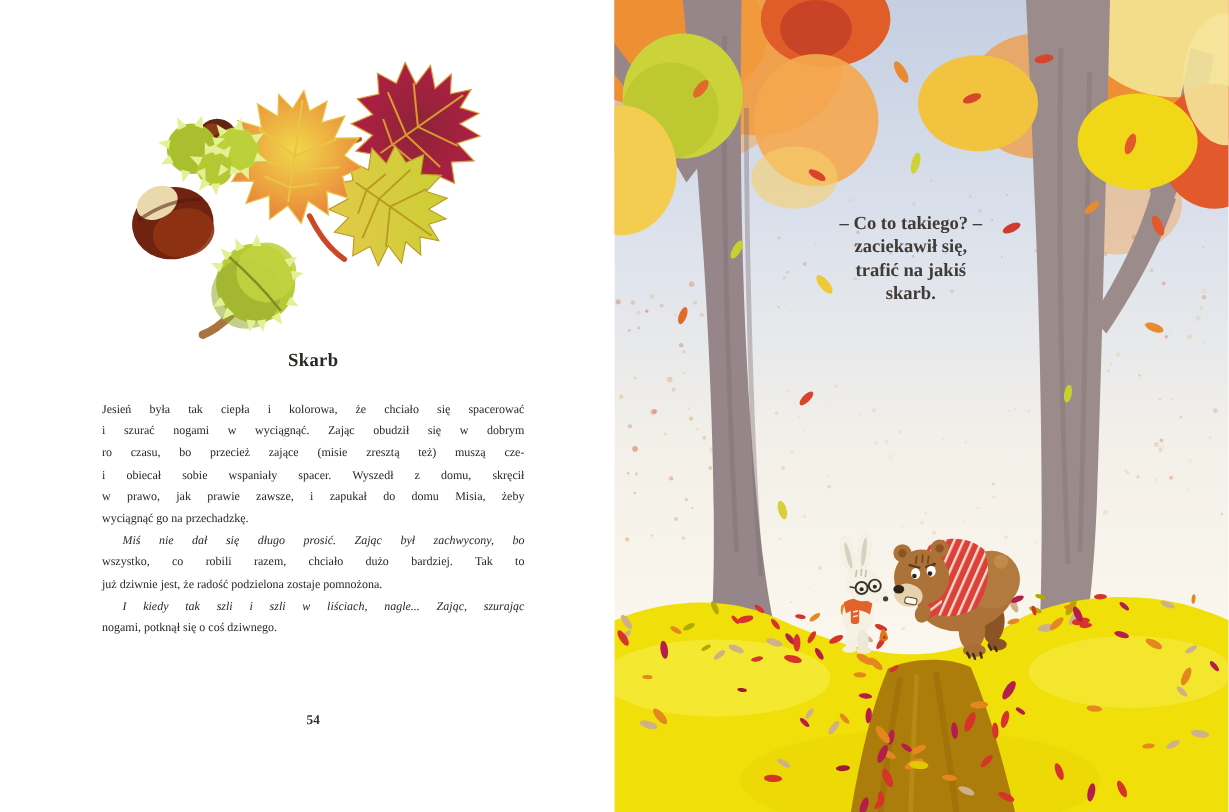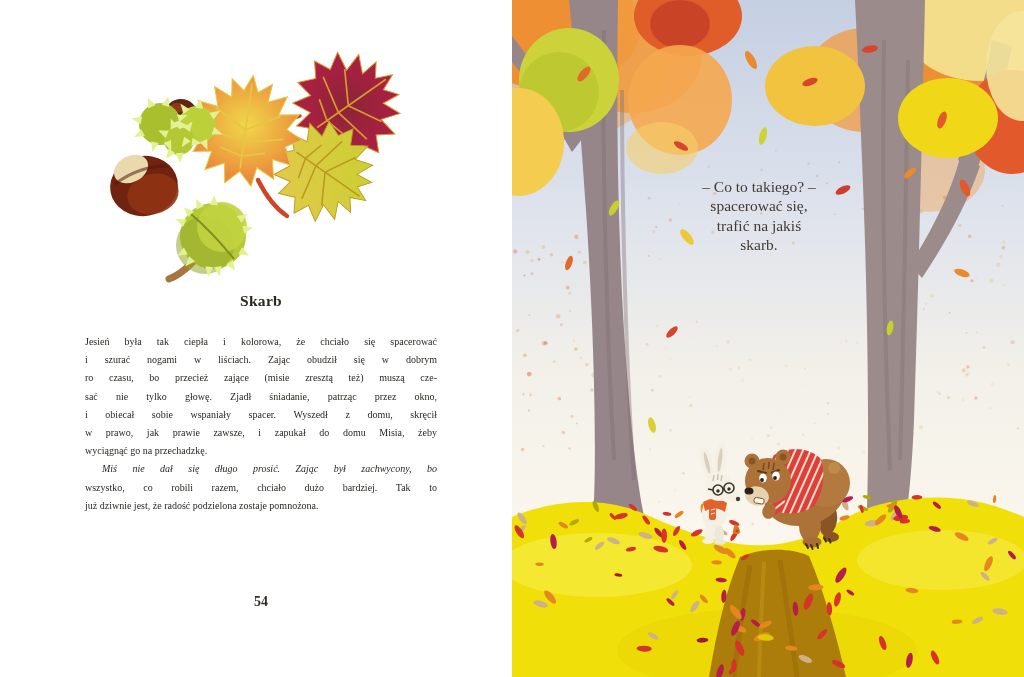"– Co to takiego? –" .caption { font-weight: 400 -> 700 }
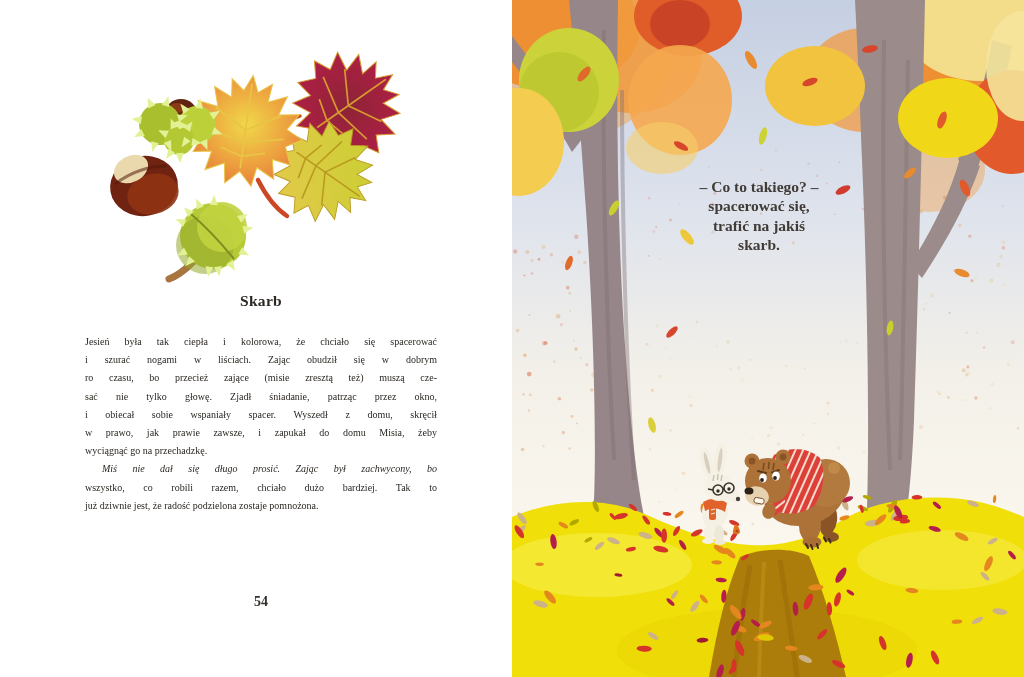"spacerować się," div.cap-line { text: spacerować -> zaciekawił }
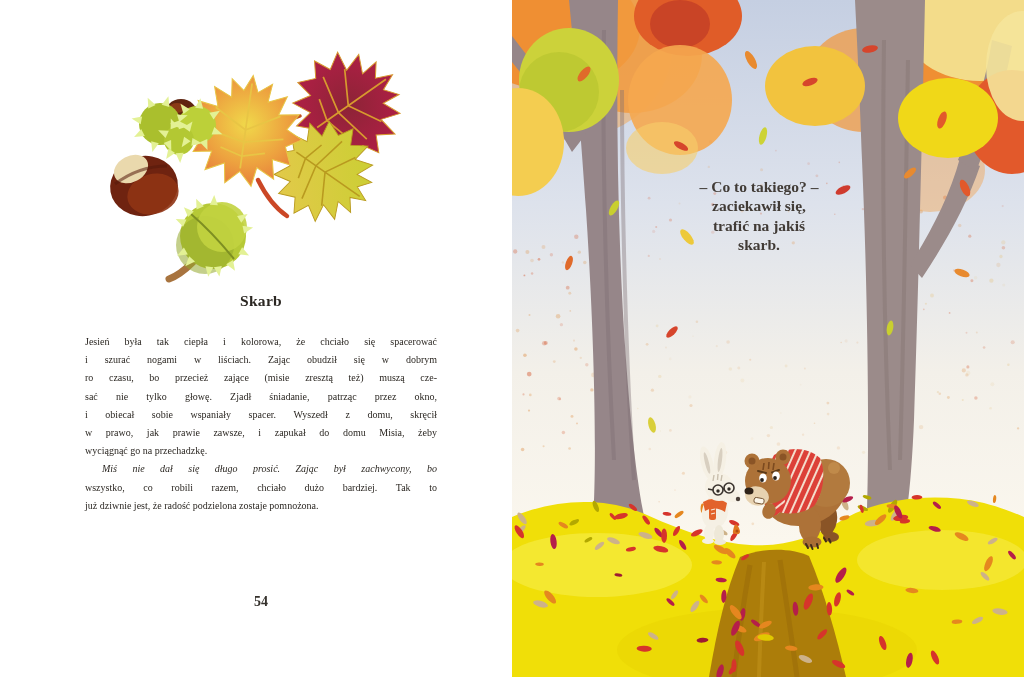"i szurać nogami w liściach." div.line { text: liściach -> wyciągnąć }
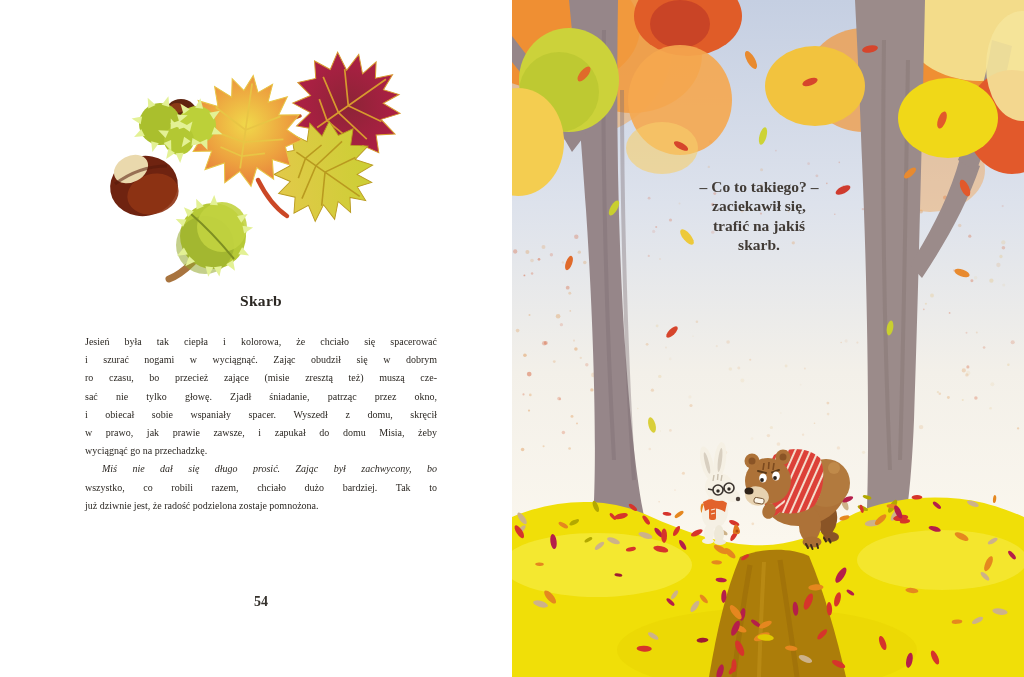"sać nie tylko głowę. Zjadł" div.line { html: <div>sać nie tylko głowę. Zjadł śniadanie, patrząc przez okno,</div> -> none }
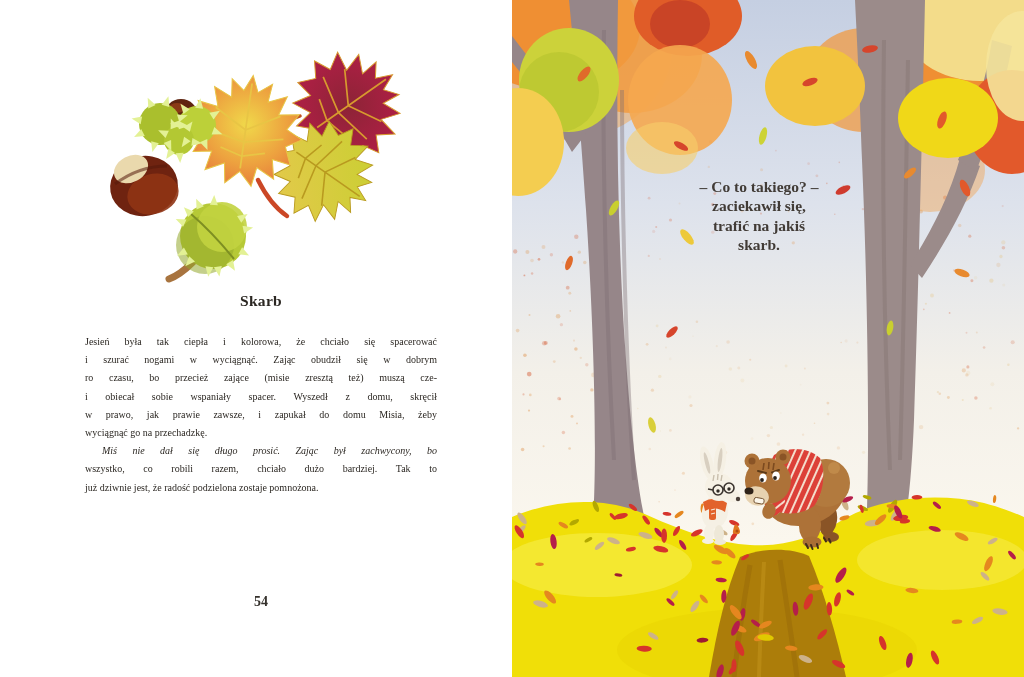"I kiedy tak szli i" div.line { html: none -> <div>I kiedy tak szli i szli w liściach, nagle... Zając, szurając</div> }
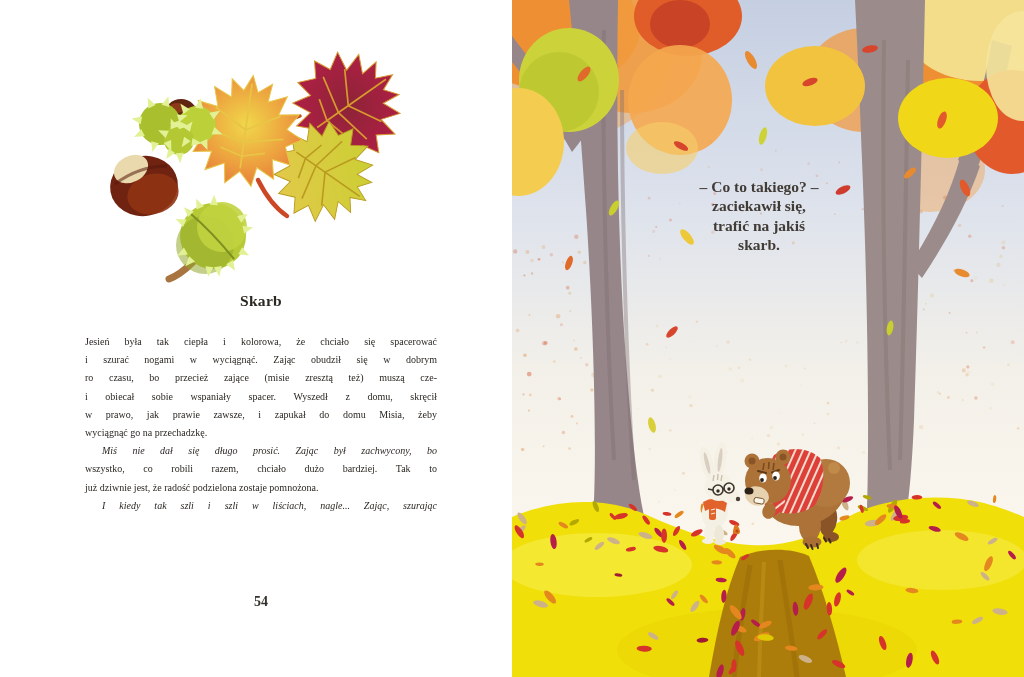"nogami, potknął się o coś" div.line { html: none -> <div>nogami, potknął się o coś dziwnego.</div> }
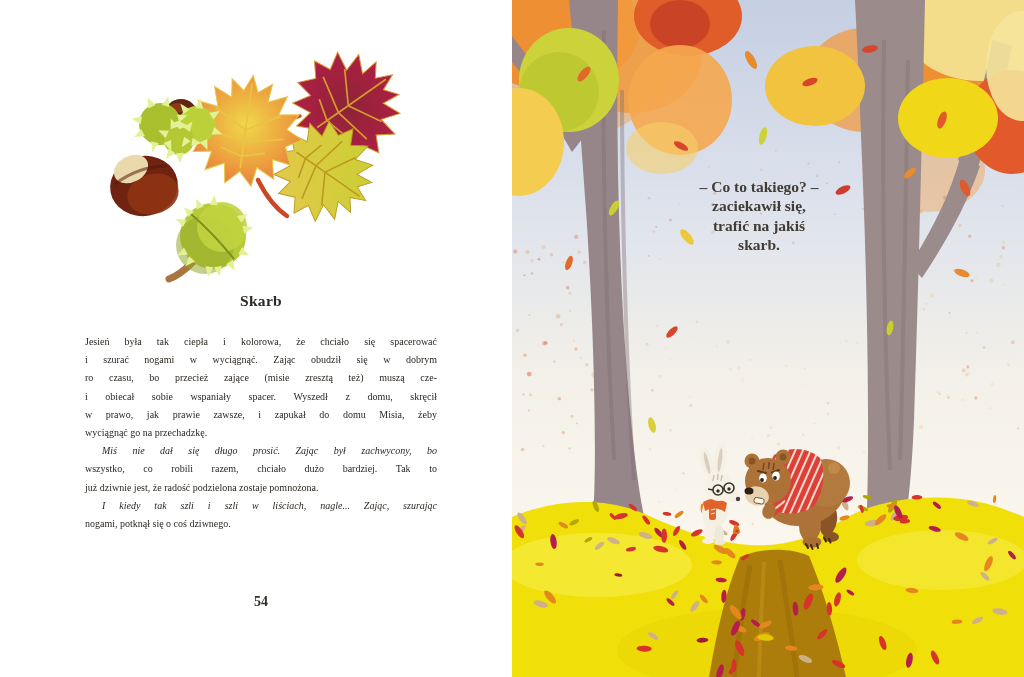"54" .page-num { font-size: 14px -> 11px }
